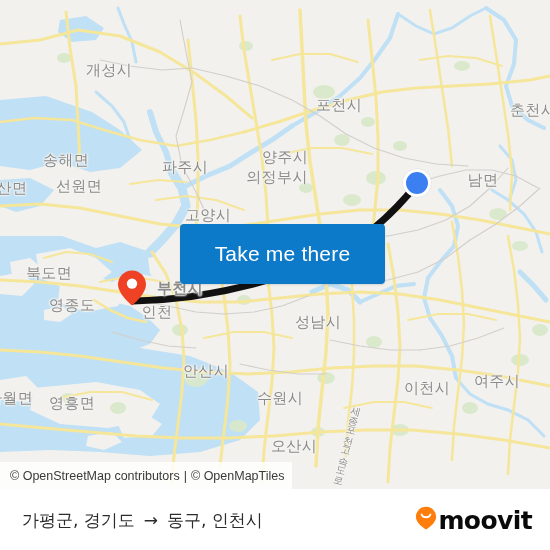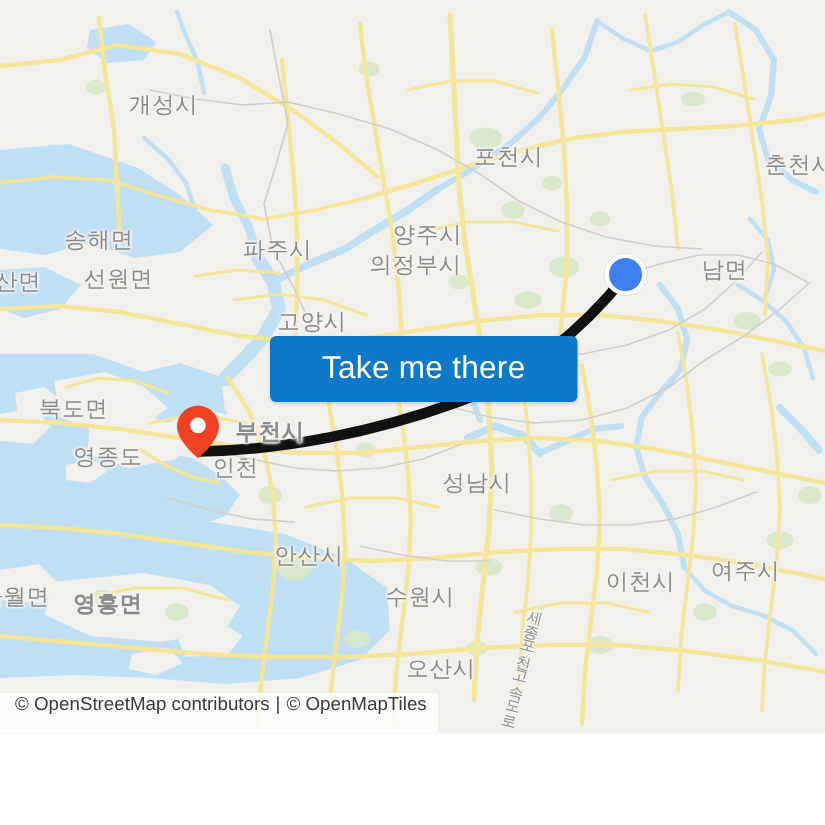"Take me there" #take-me-there { height: 44px -> 60px }
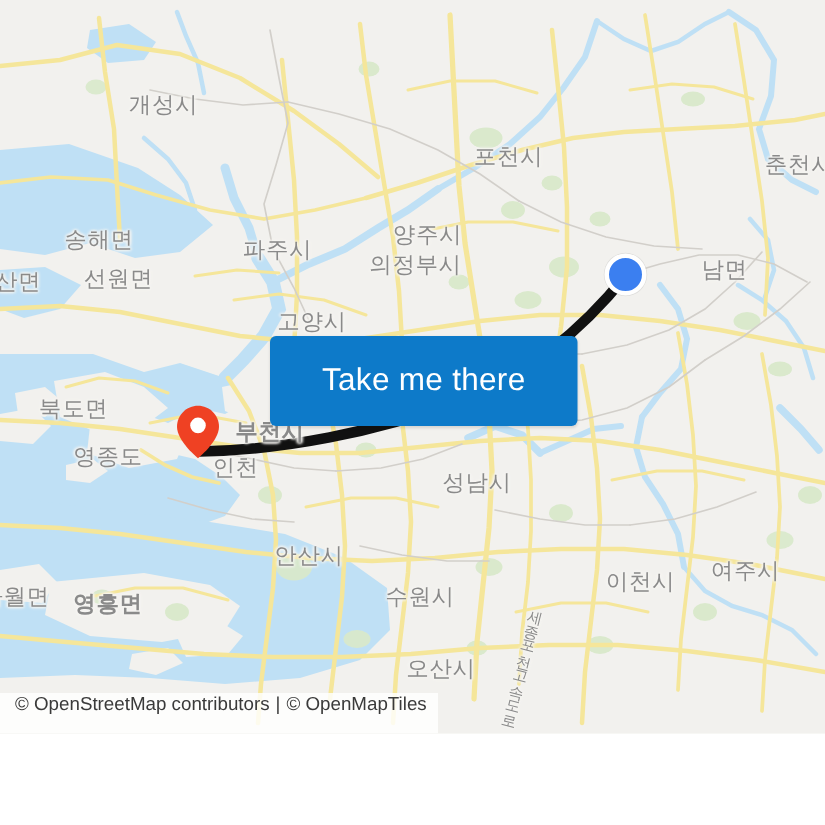"영흥면" div.map-label { font-weight: bold -> none }
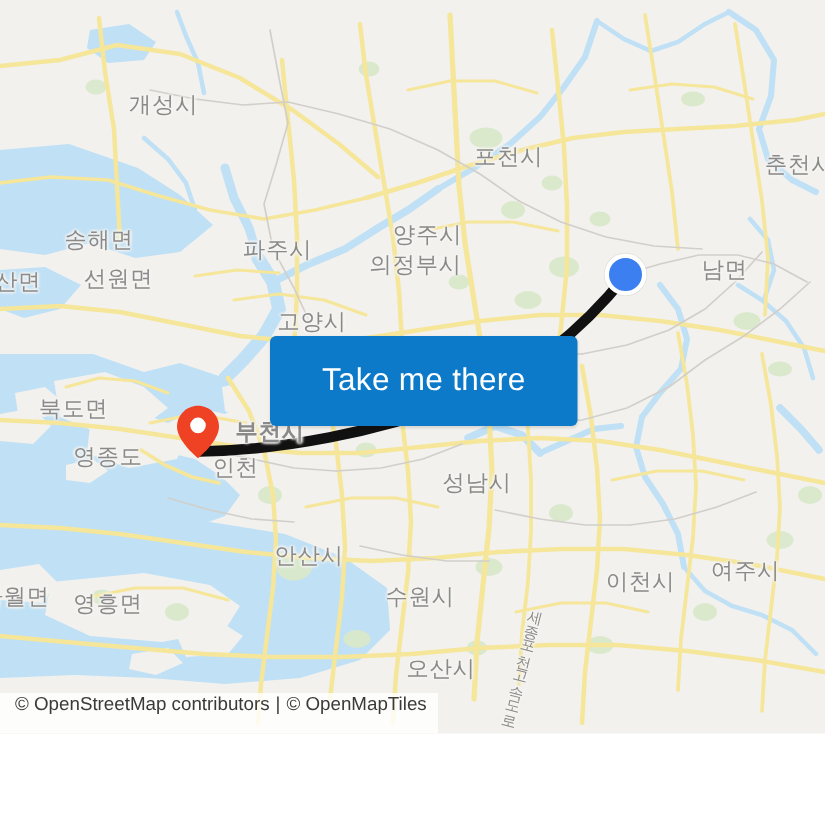"© OpenStreetMap contributors" #attribution { align-items: none -> center }
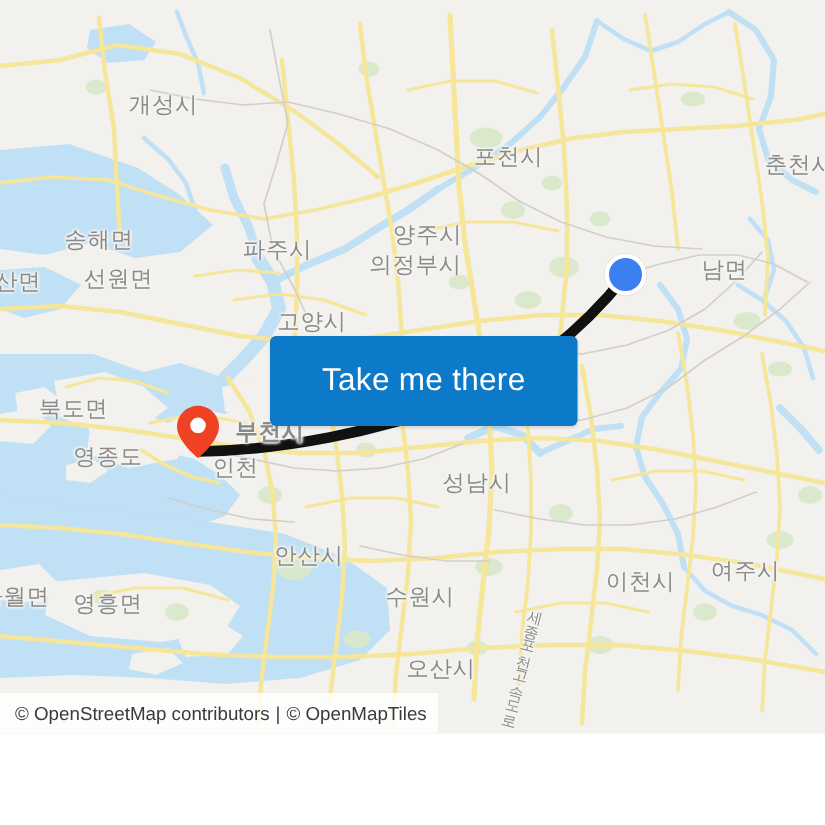"가평군, 경기도" div { html: none -> <div> <div> <span>가평군, 경기도</span> <span>→</span> <span>동구, 인천시</span> </div> <div> <span> <svg> <path></path> <path></path> </svg> </span> <span>moovit</span> </div> </div> }
